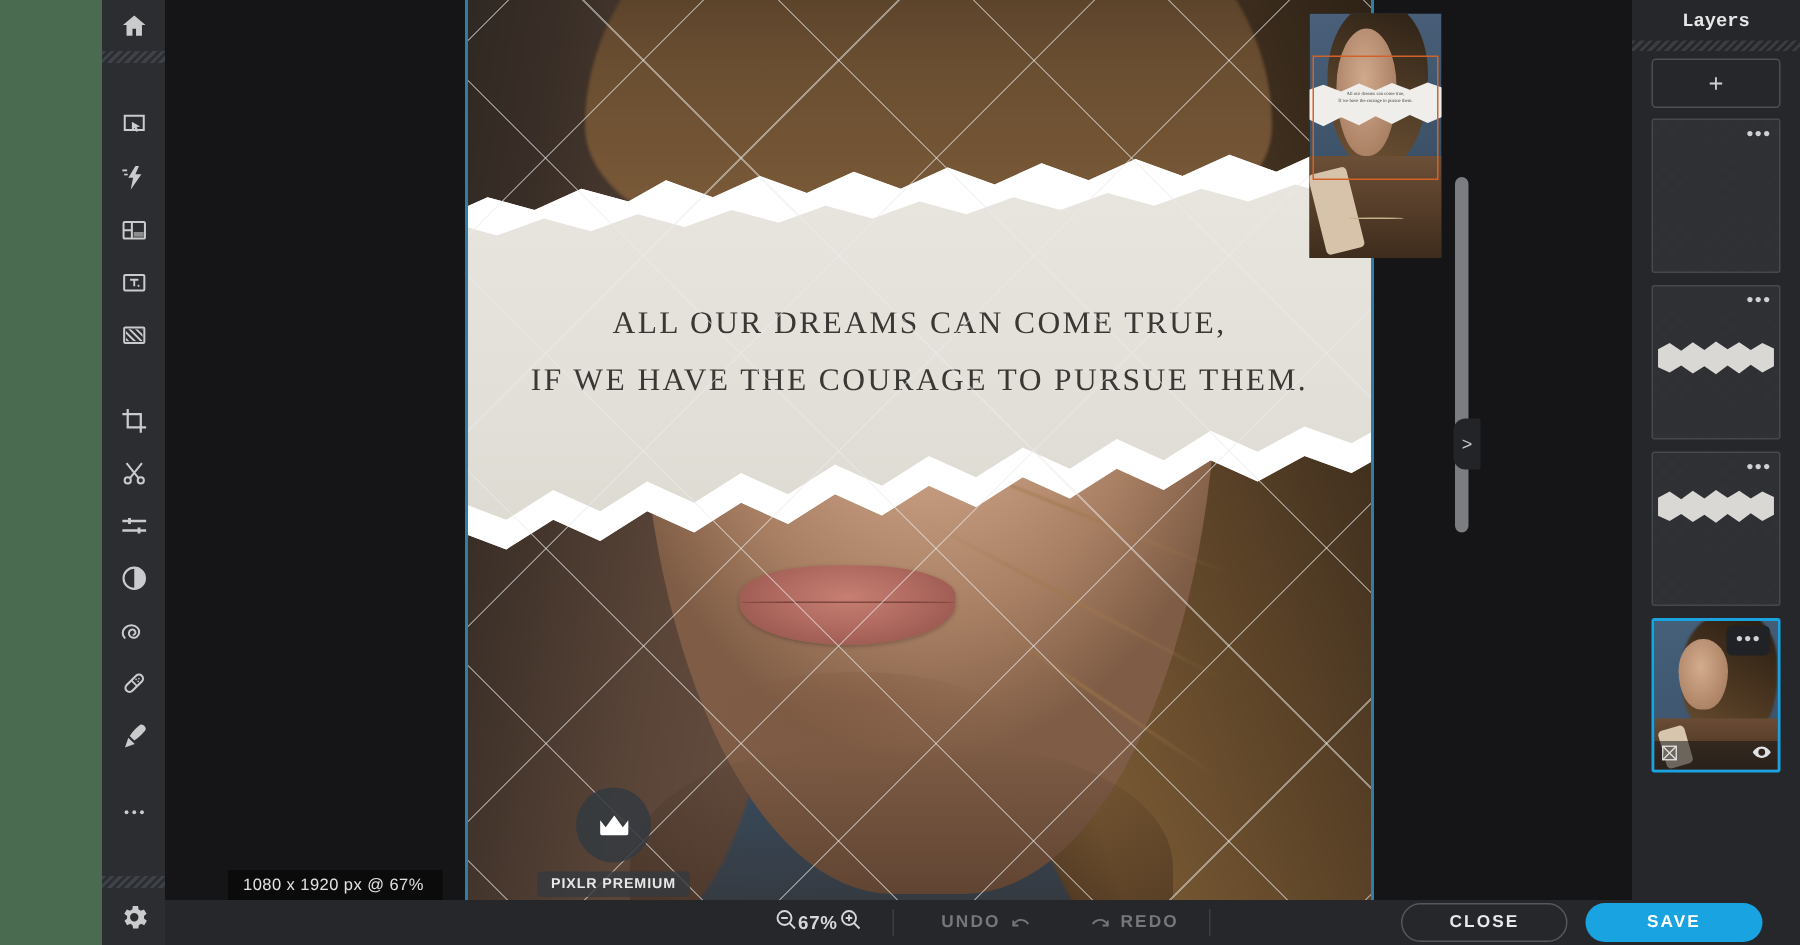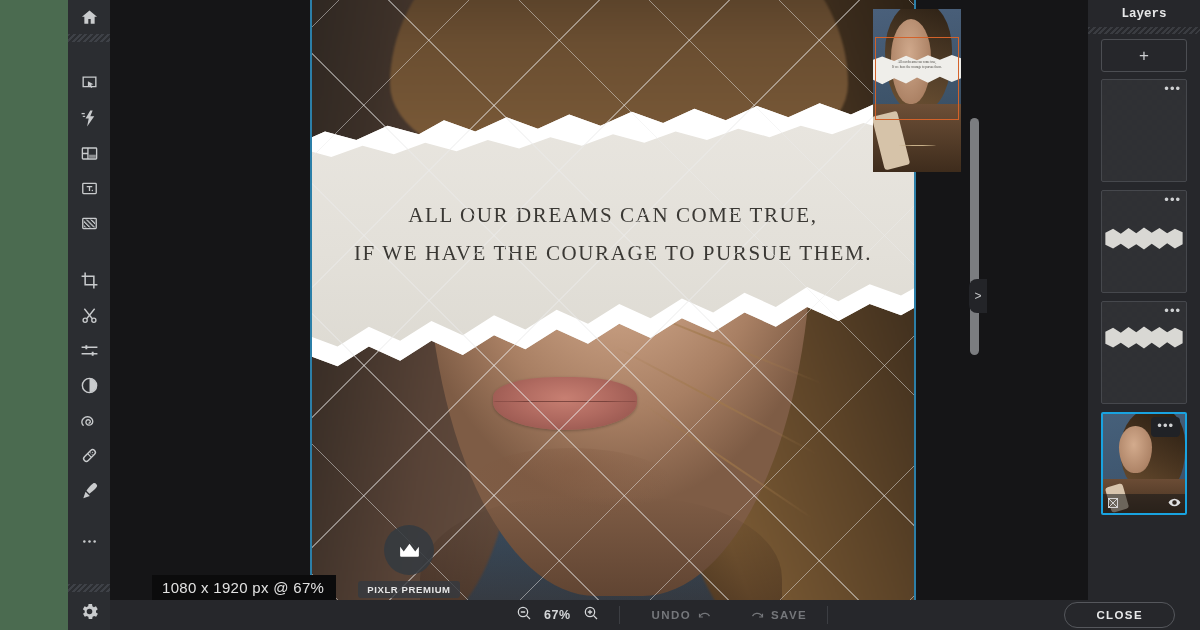"1080 x 1920 px @" #status { font-size: 15px -> 11px }
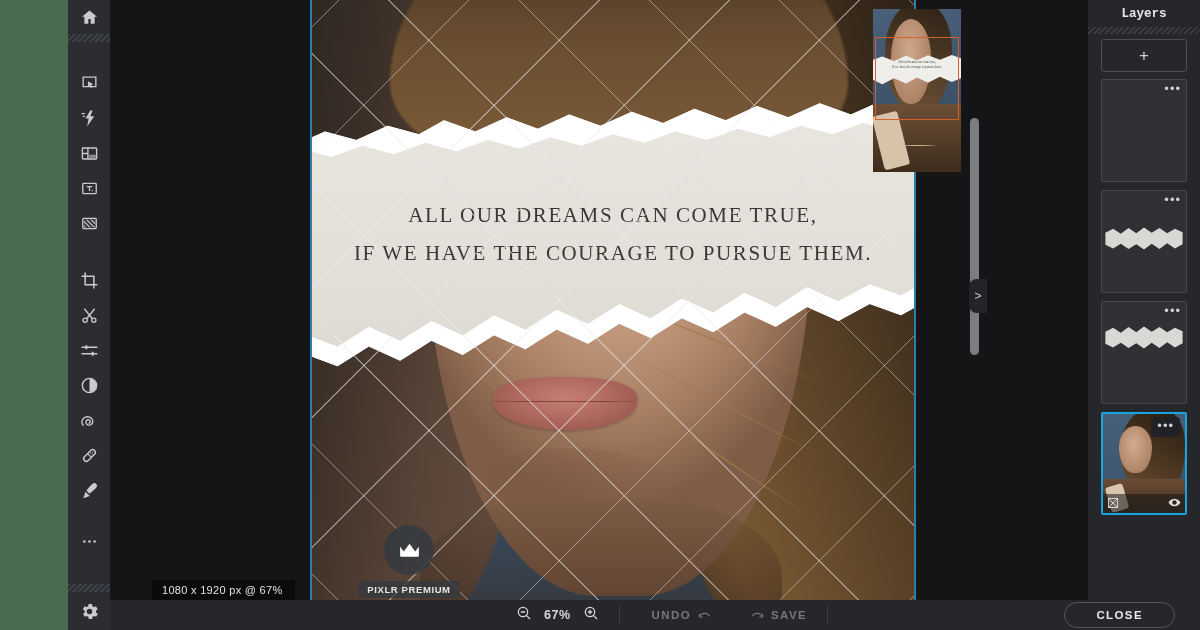"67%" #zoom-group { gap: 12px -> none }
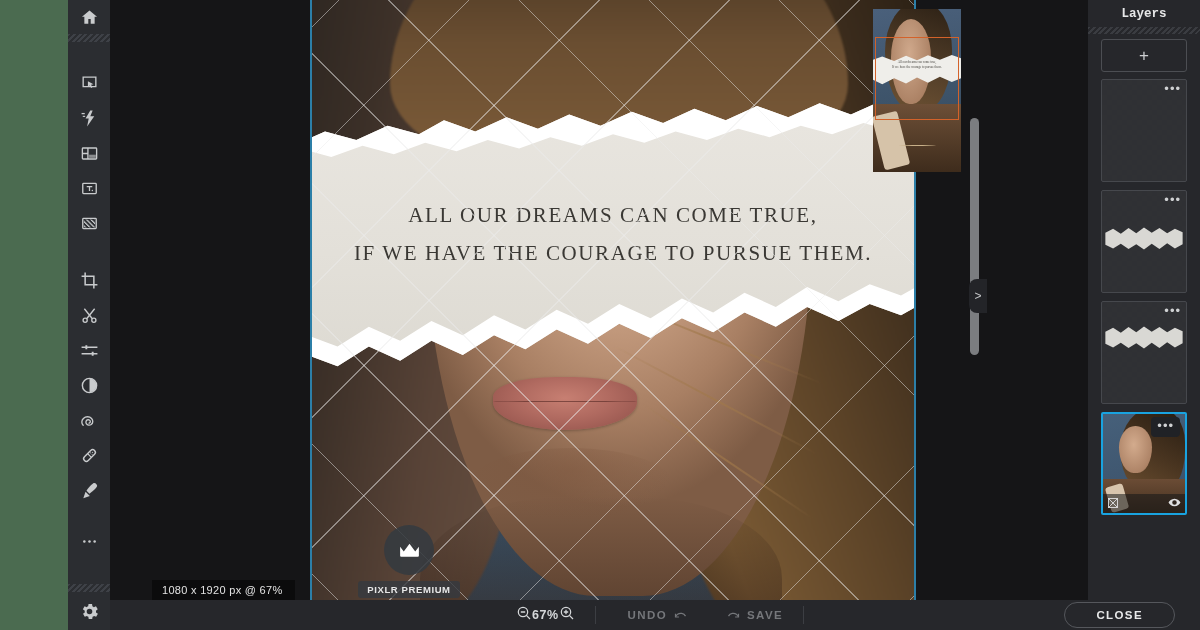"SAVE" span { text: SAVE -> REDO }
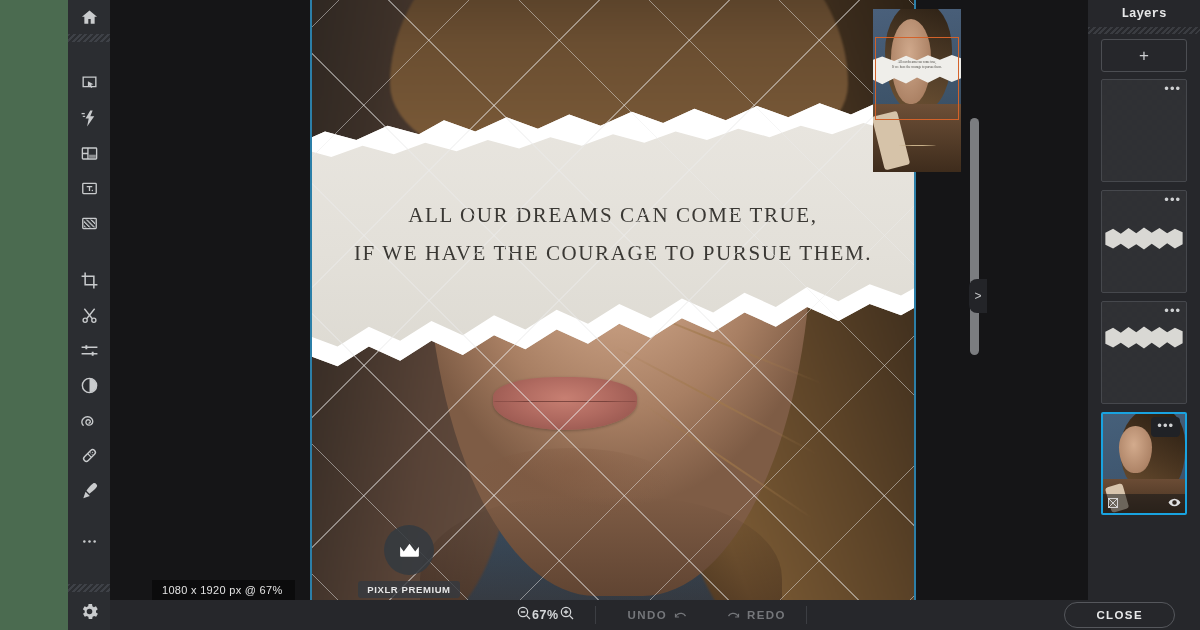"SAVE" div { html: none -> <div>SAVE</div> }
